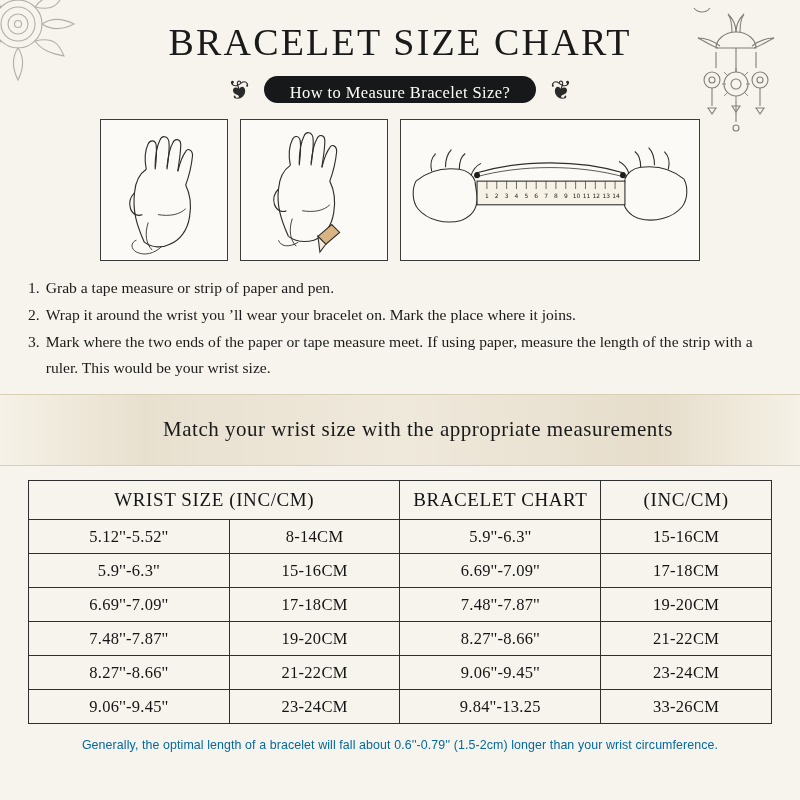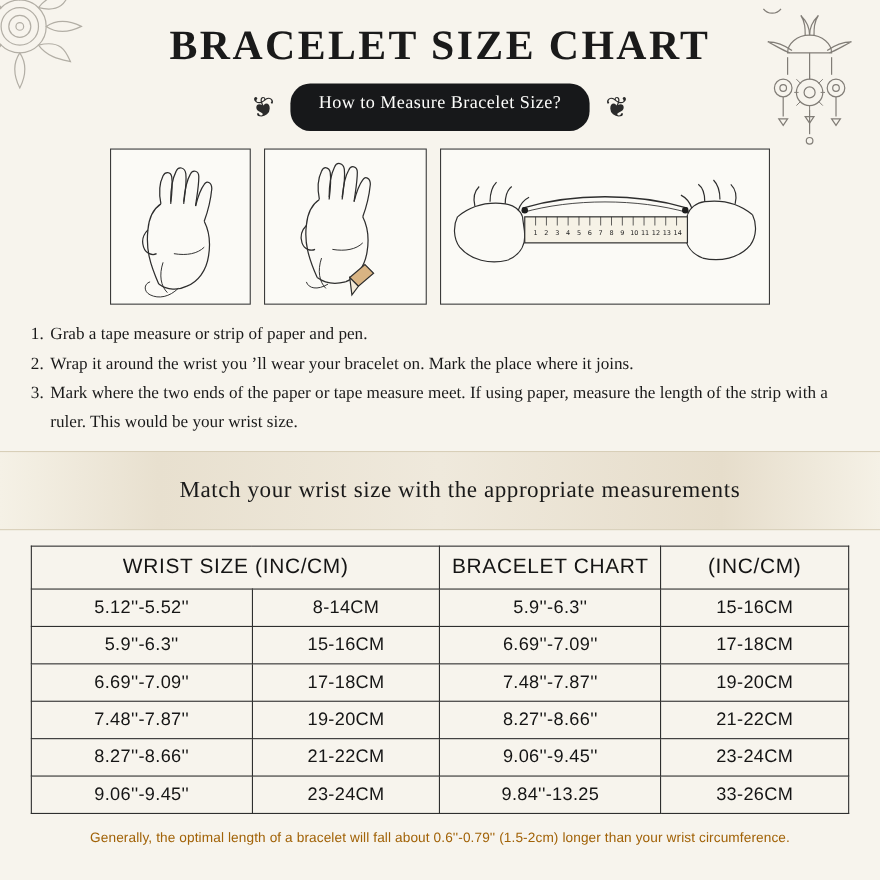"BRACELET SIZE CHART" .title { font-weight: bold -> normal }
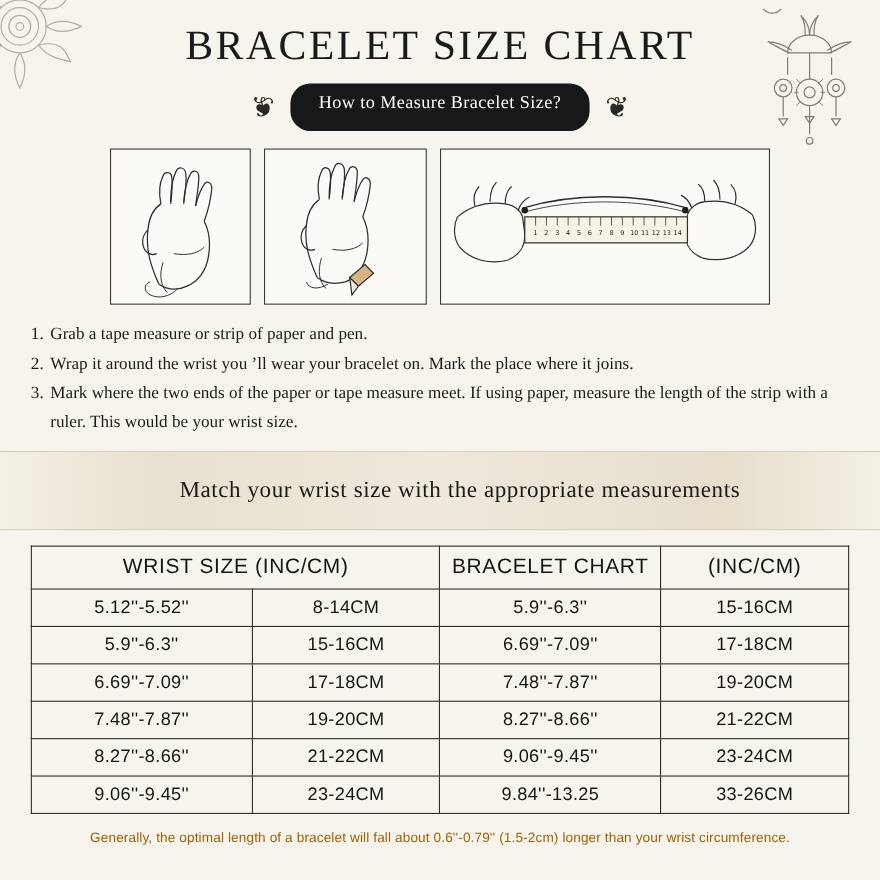"How to Measure Bracelet Size?" .pill { padding: 7px 26px 16px 26px -> 7px 26px 0 26px }
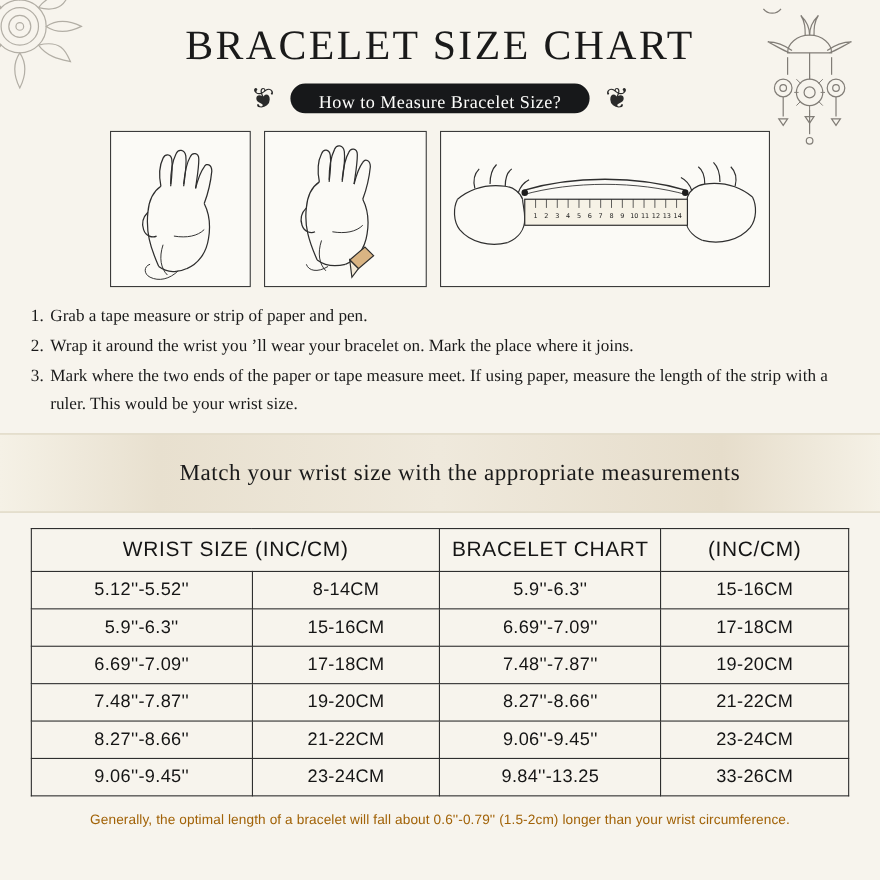"WRIST SIZE (INC/CM)" table.size-table { font-family: Liberation Sans, sans-serif -> Liberation Serif, serif }
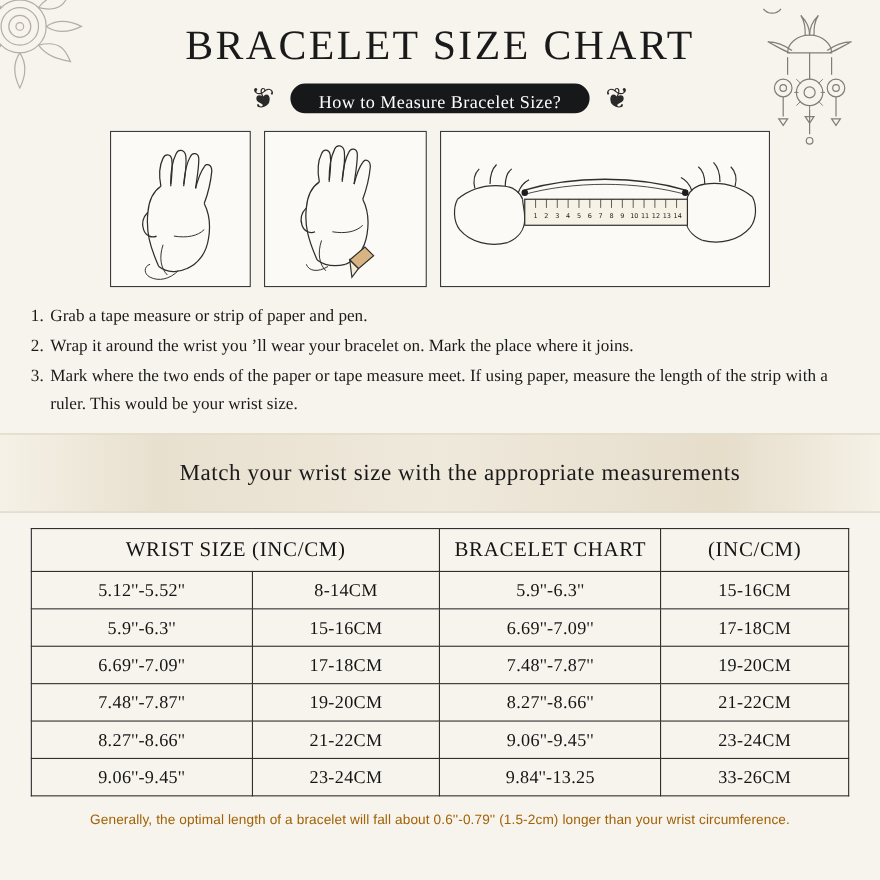"Generally, the optimal length of" .footer-note { color: #a16207 -> #0369a1 }
